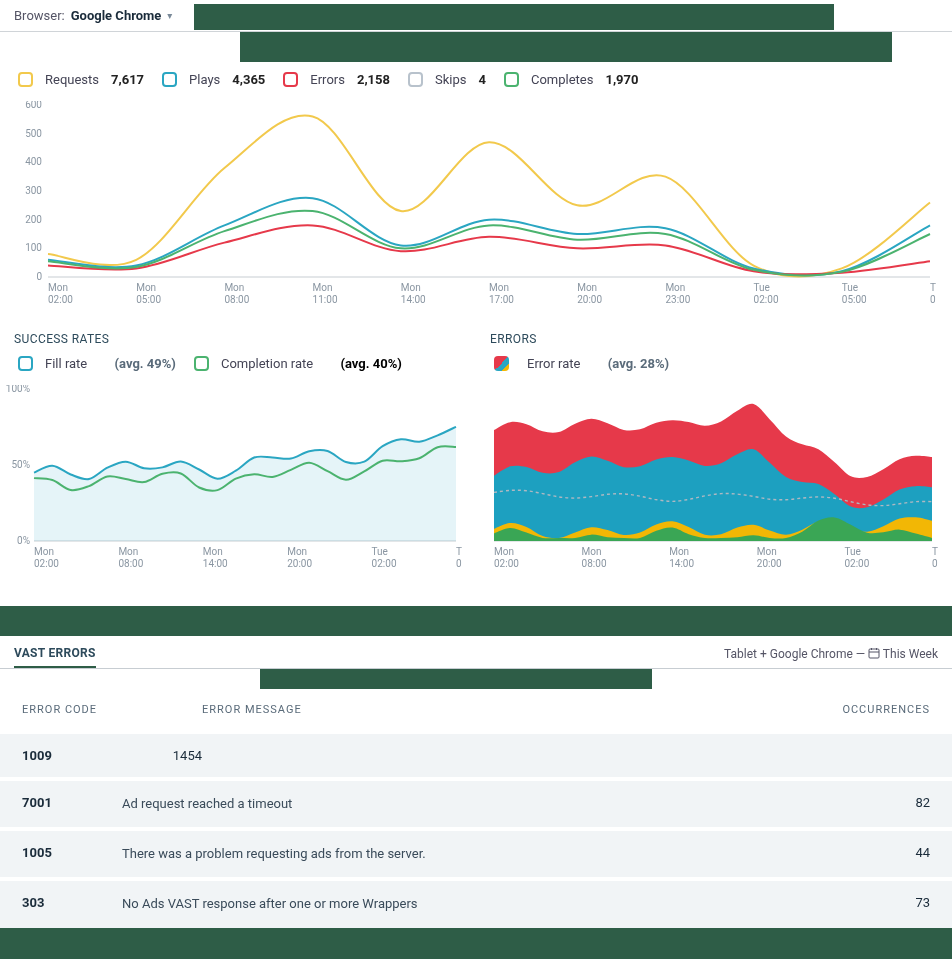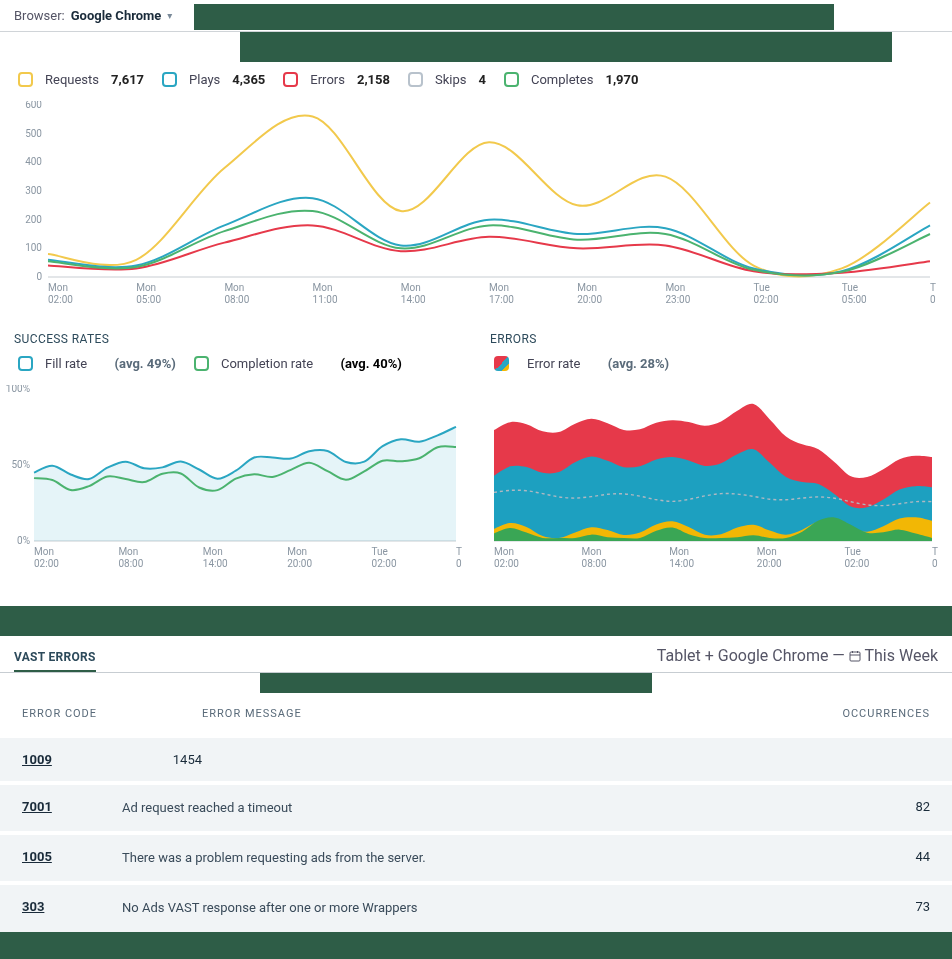"Tablet + Google Chrome —" .errhead .right { font-size: 16px -> 12px }
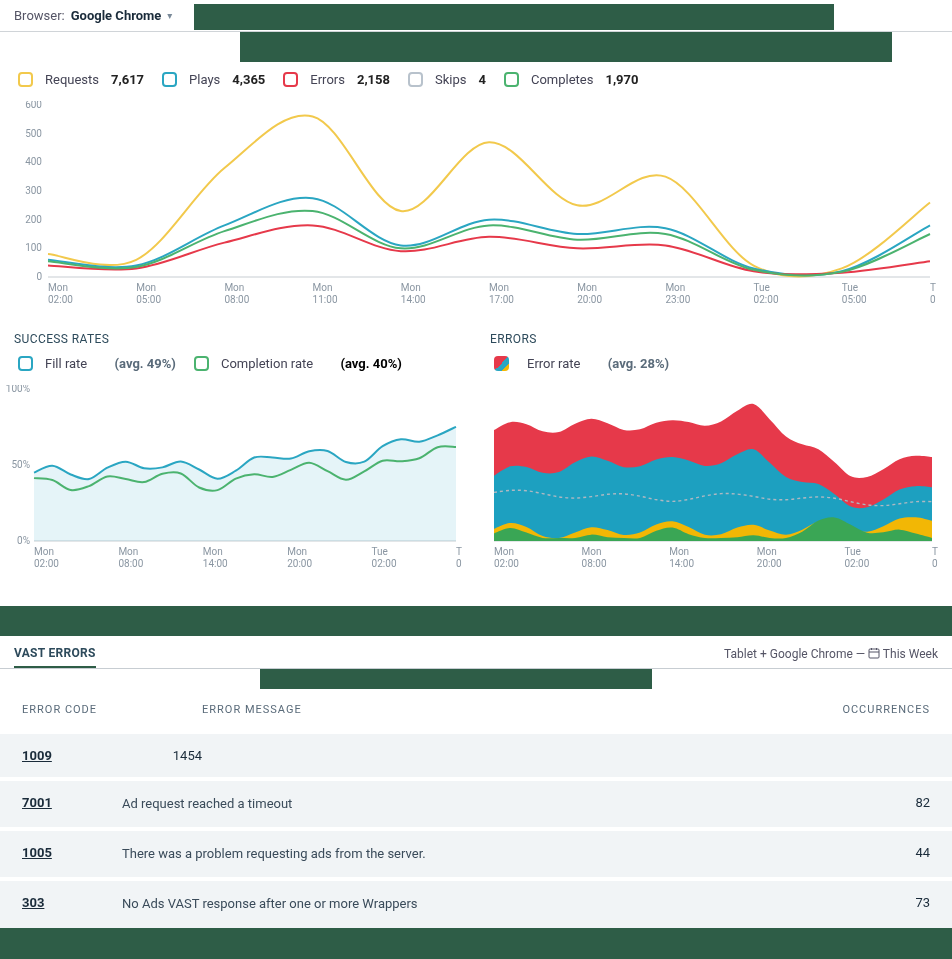"1009" .trow .c1 { text-decoration: underline -> none }
